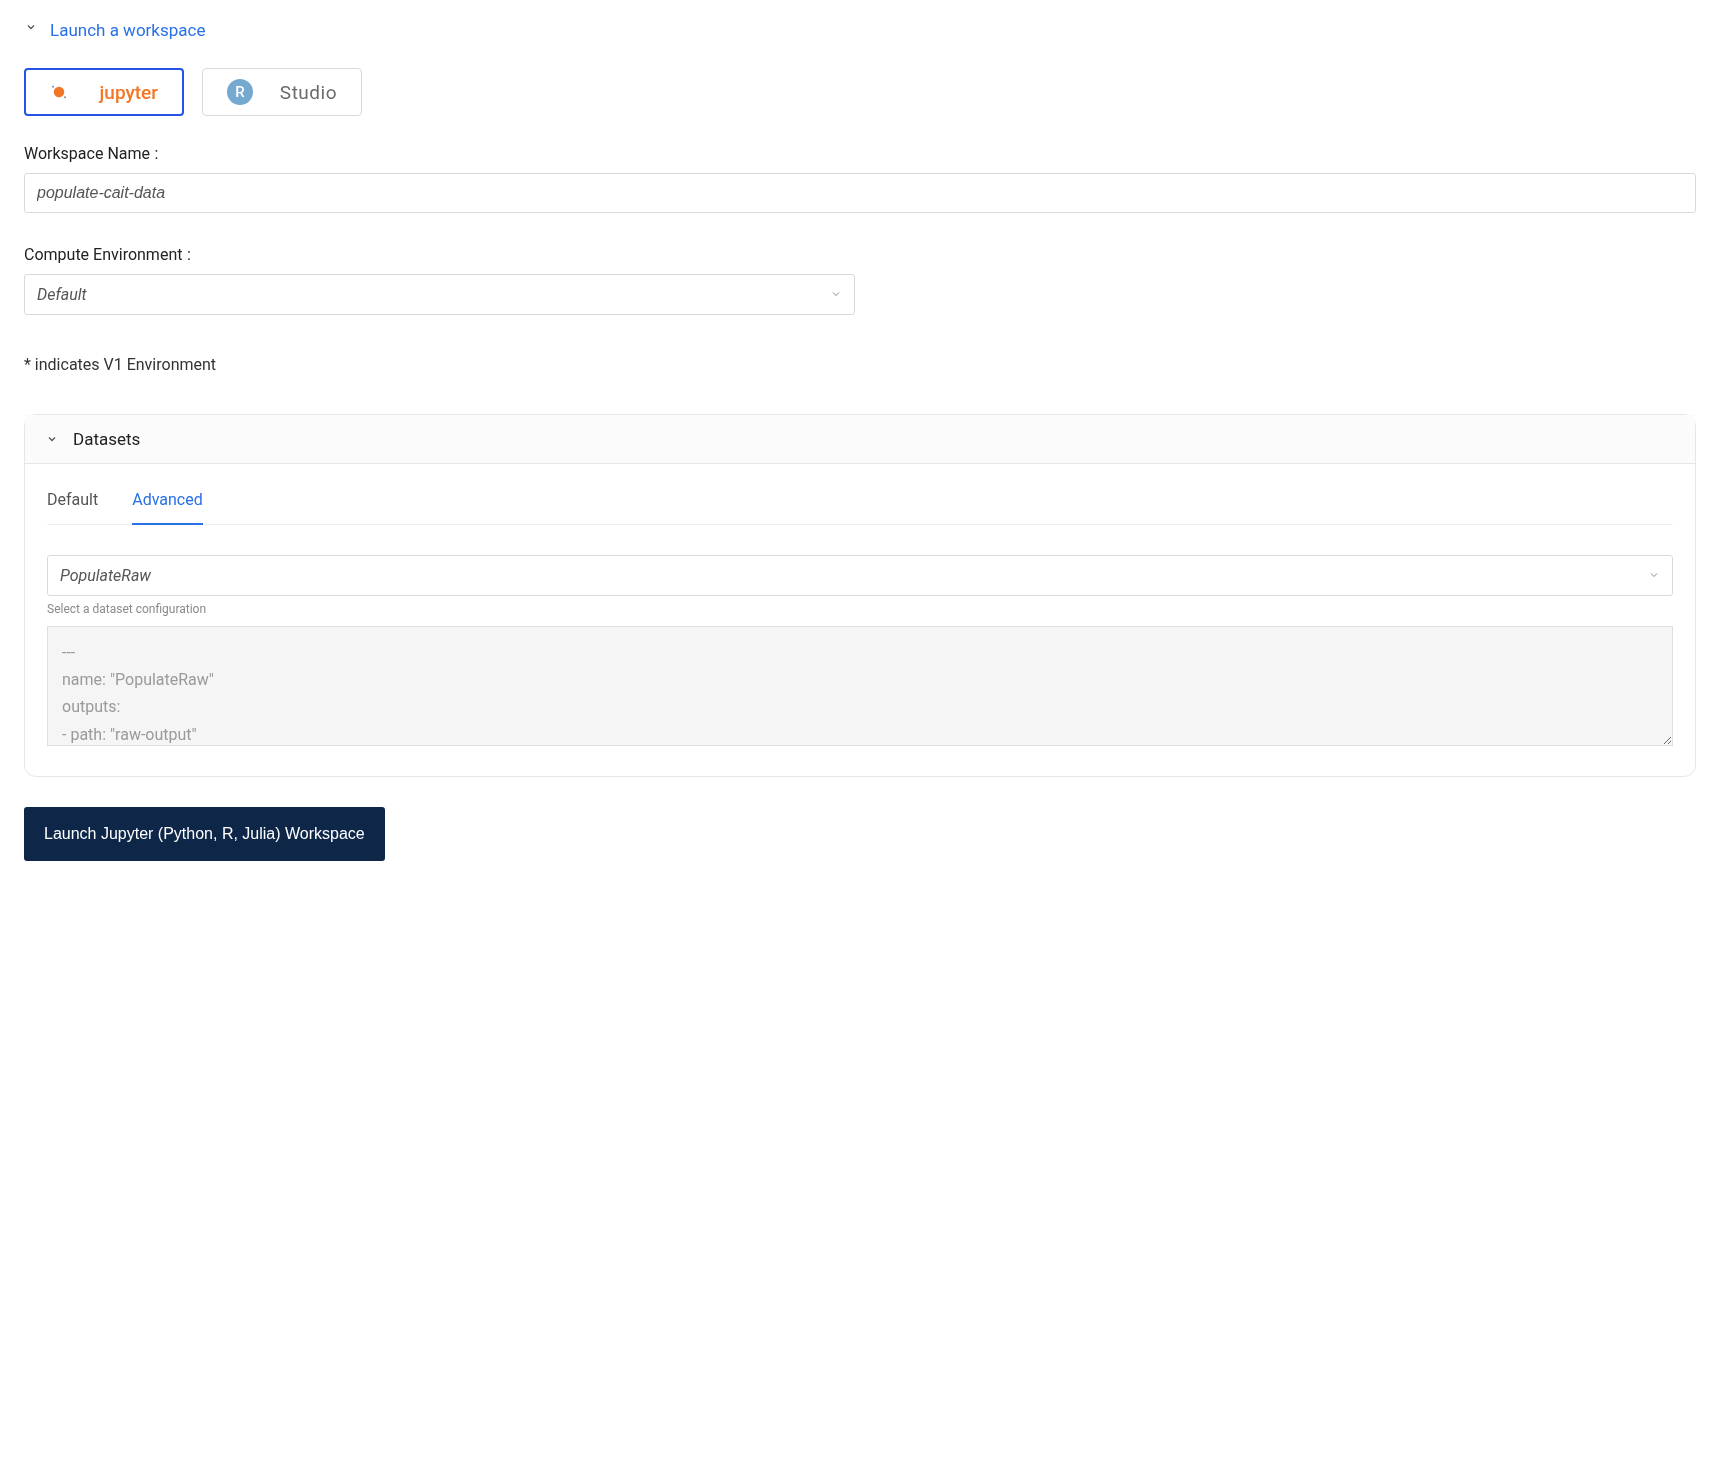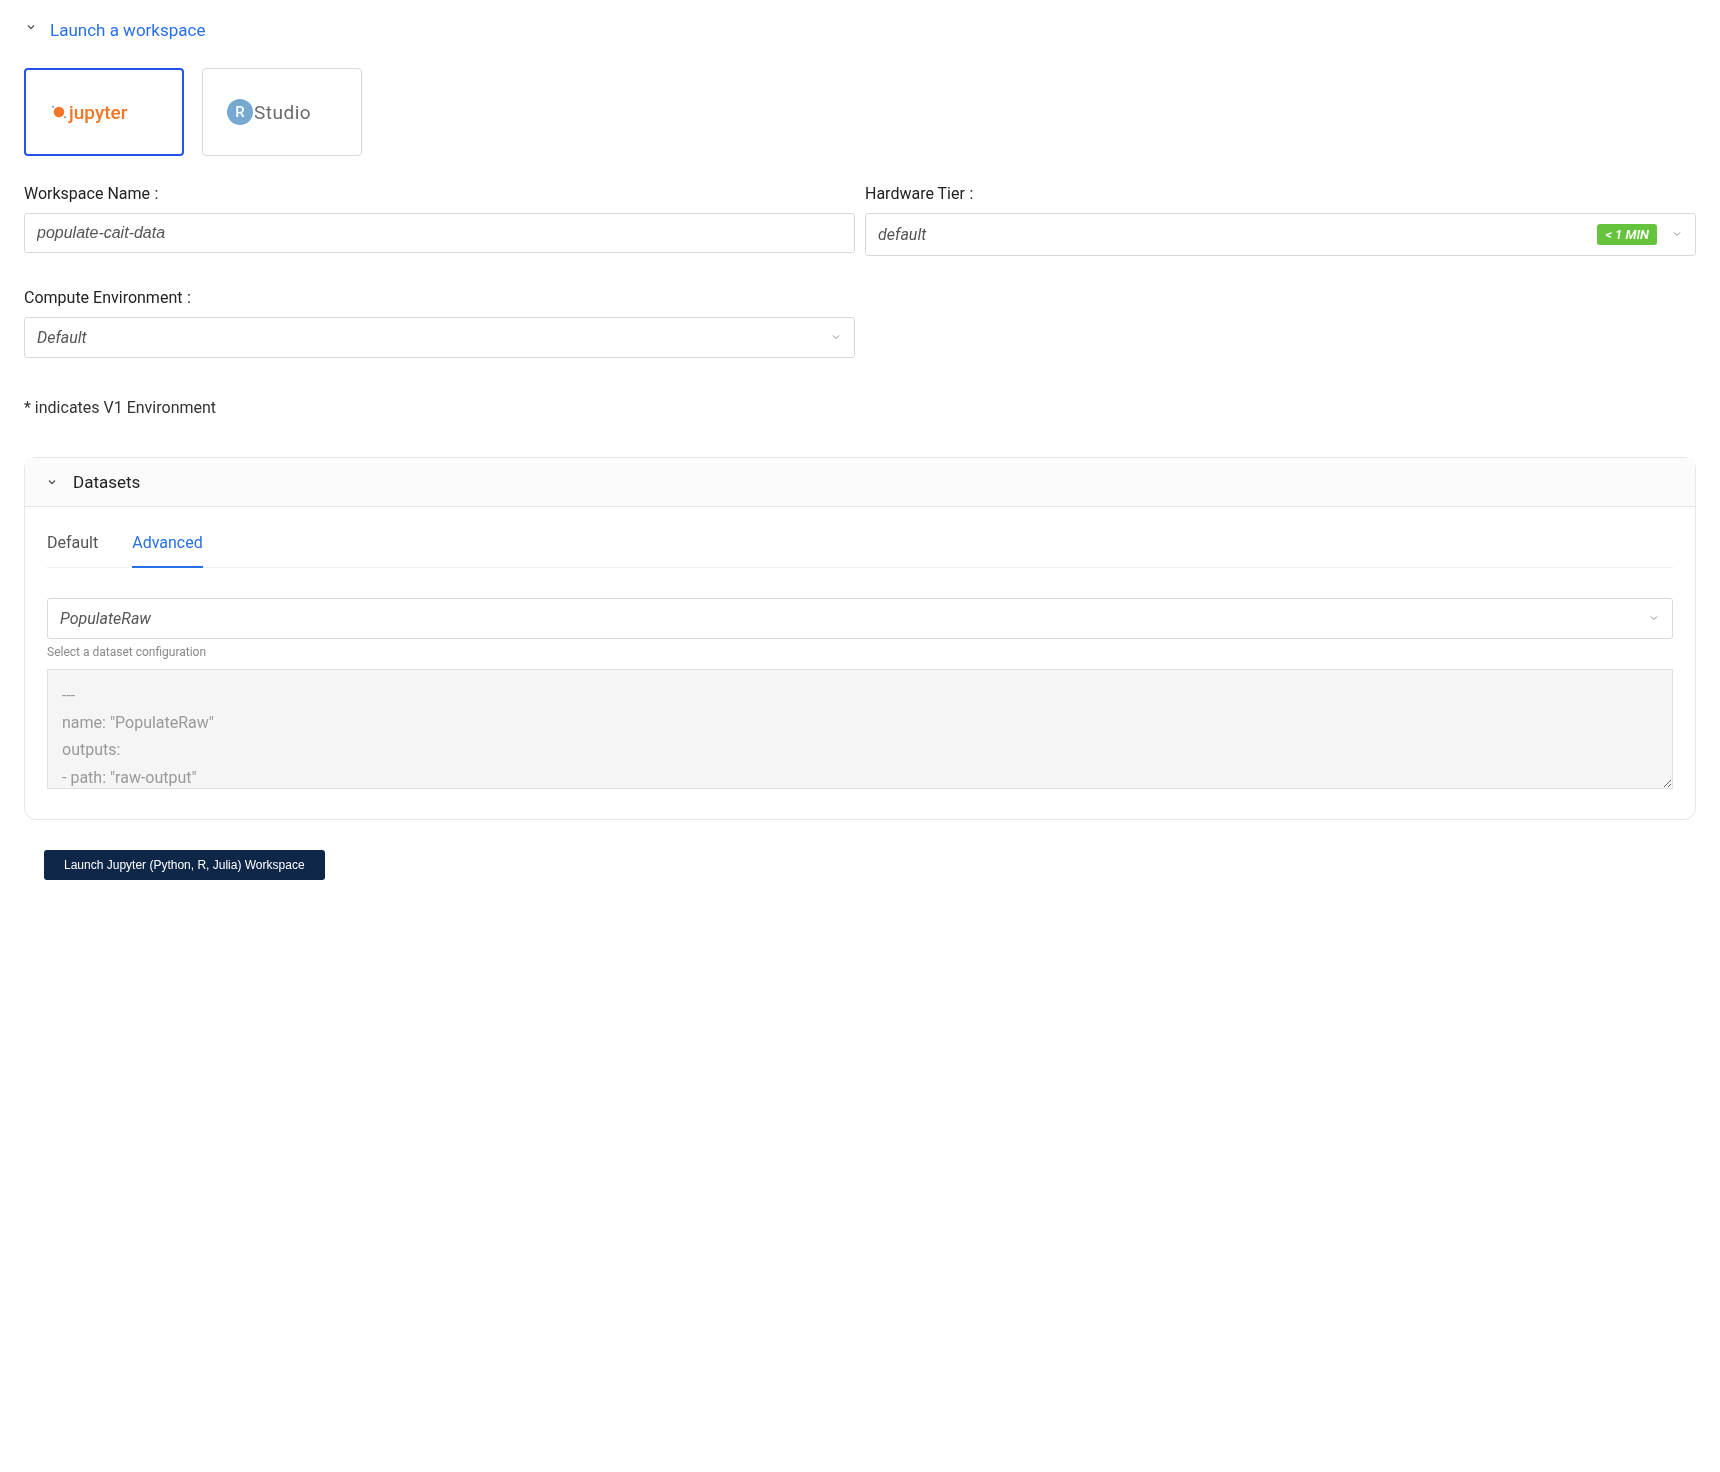"jupyter" .tool-card { justify-content: flex-start -> space-between; padding: 30px 24px -> 10px 24px }
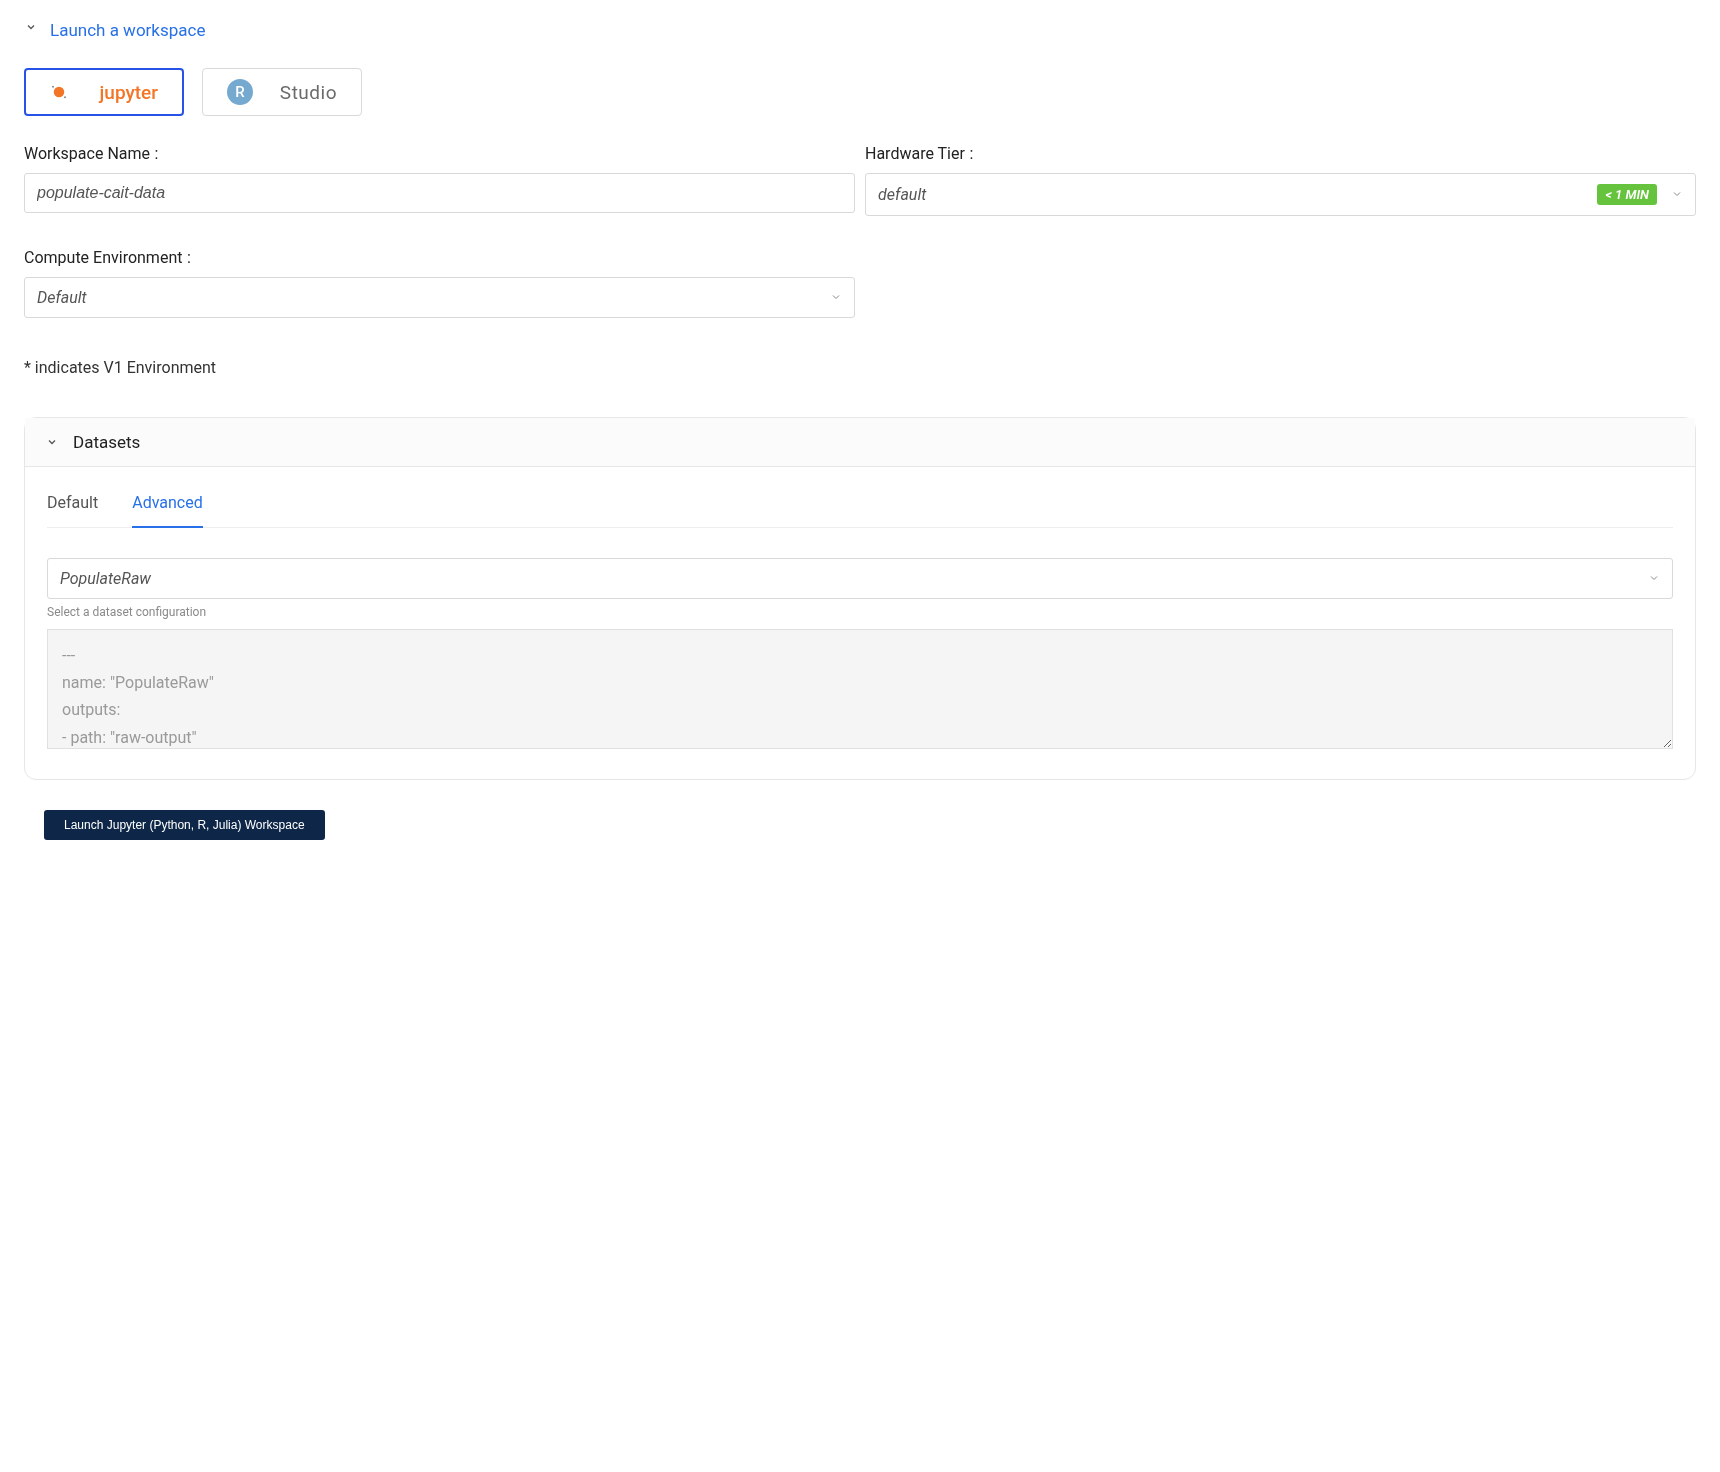"Hardware Tier" div.form-col { html: <div> <label>Hardware Tier</label> <div> <span>default</span> <span> <span>&lt; 1 MIN</span> <span> <svg> <polyline></polyline> </svg> </span> </span> </div> </div> -> none }
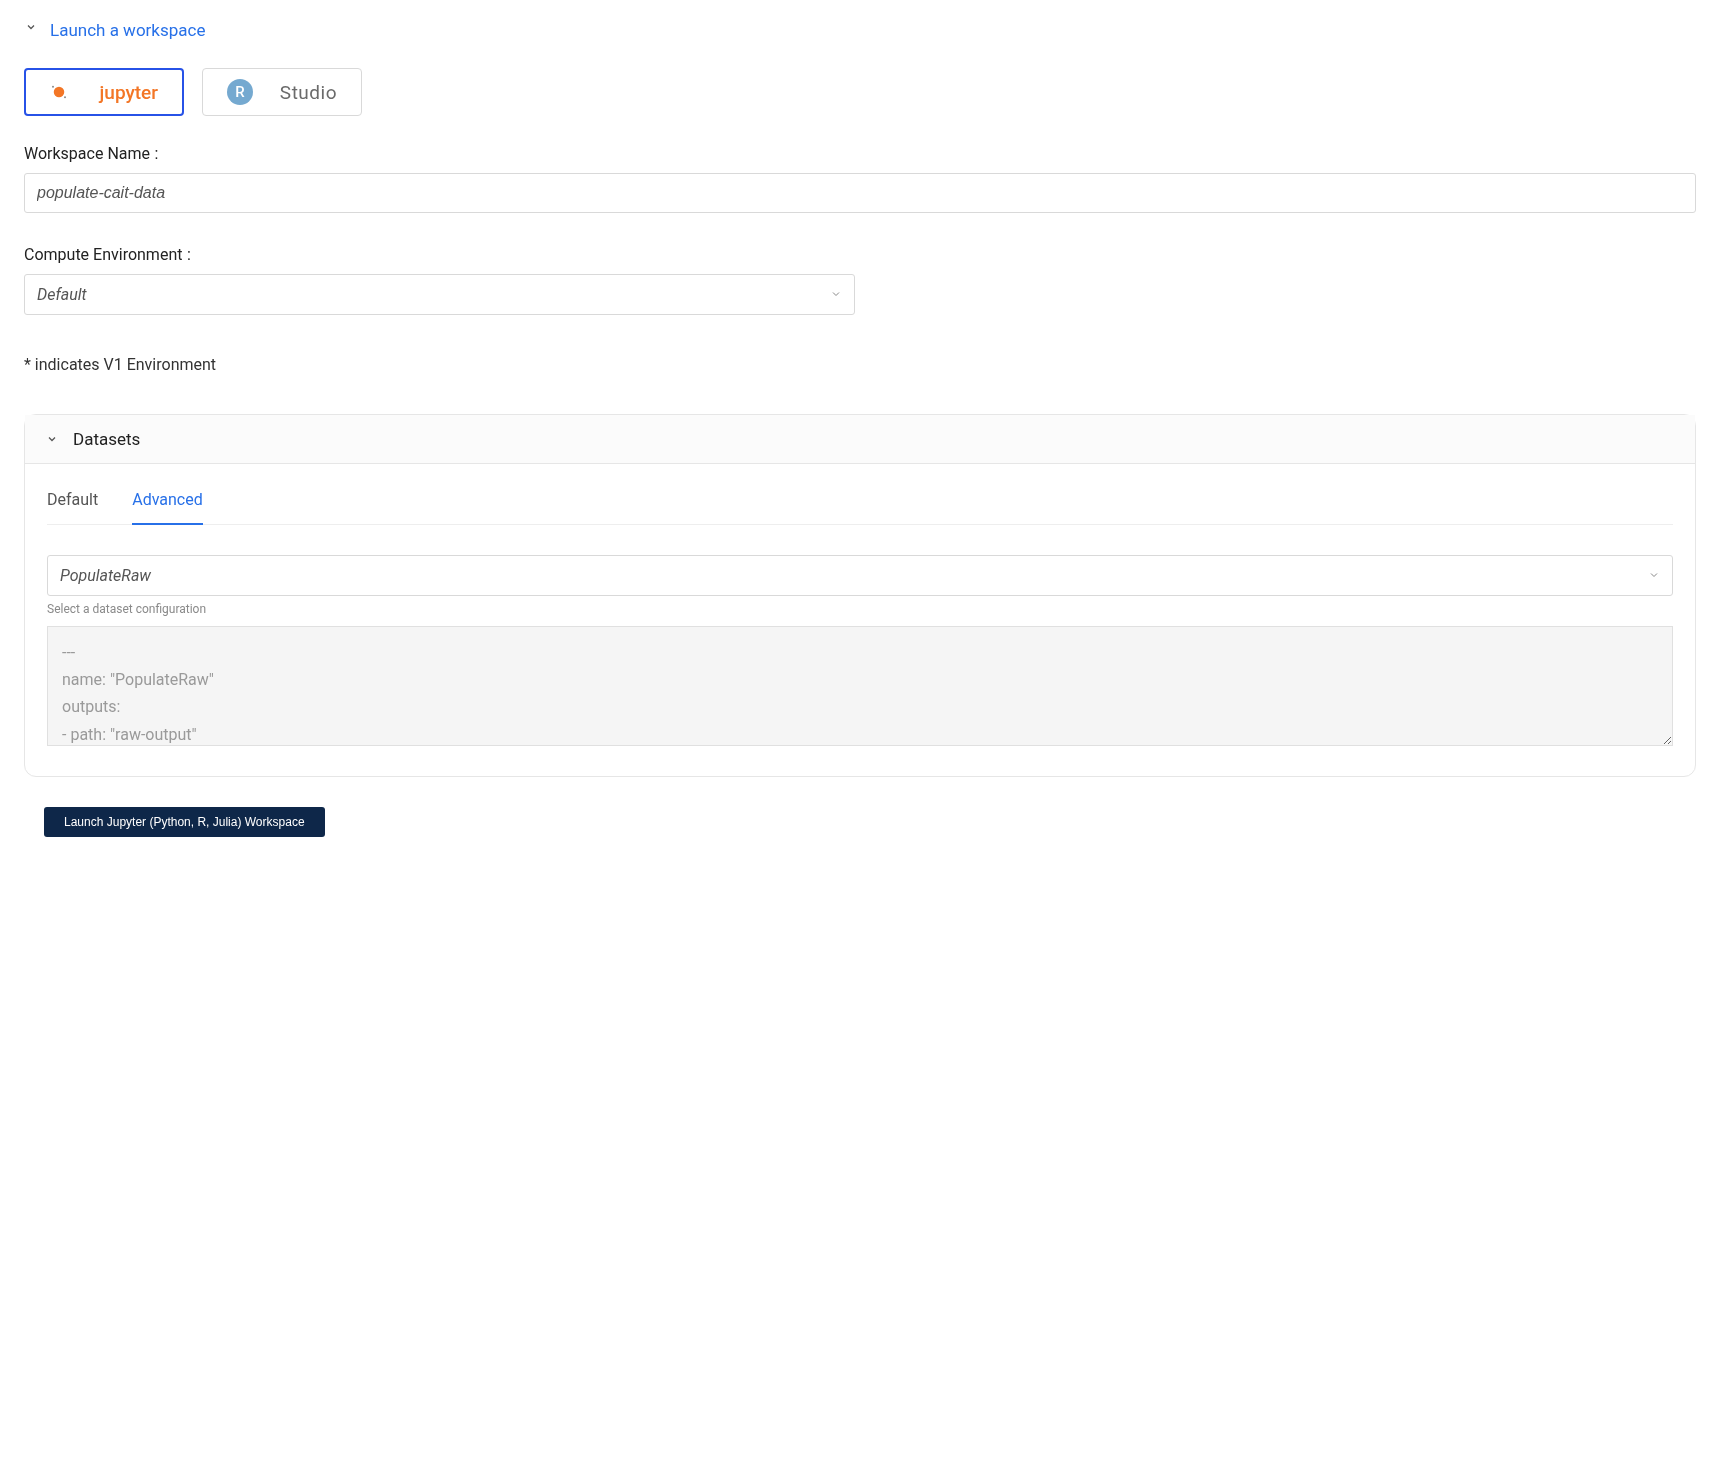"Launch Jupyter (Python, R, Julia)" .launch-btn { font-size: 12px -> 16px; margin-left: 20px -> none; padding: 8px 20px -> 18px 20px }
